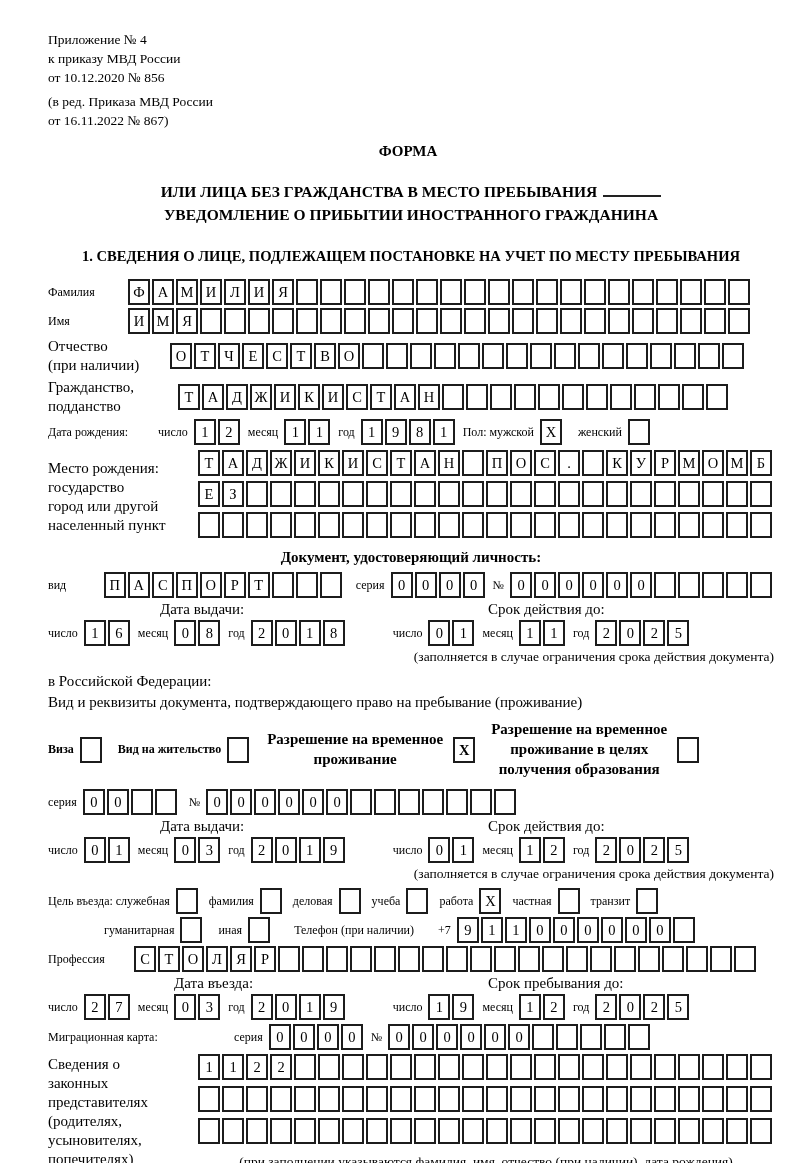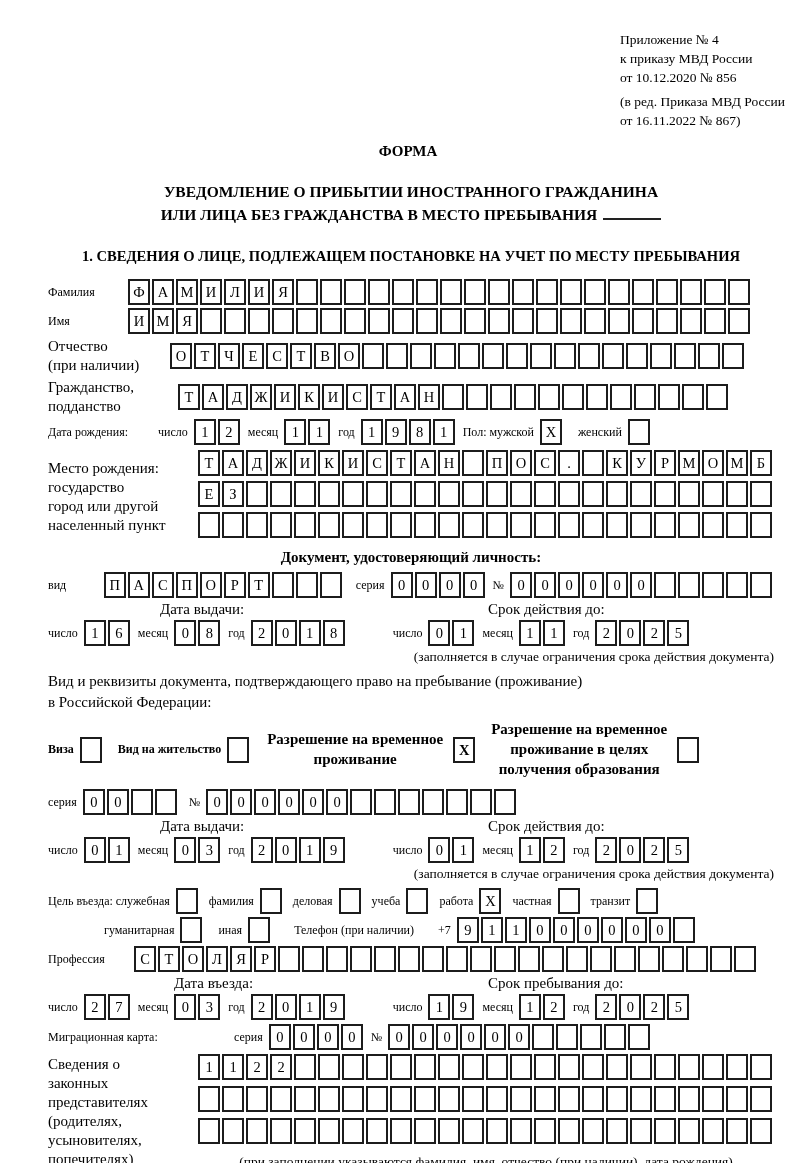"Приложение № 4" .ref { margin-left: 572px -> none }
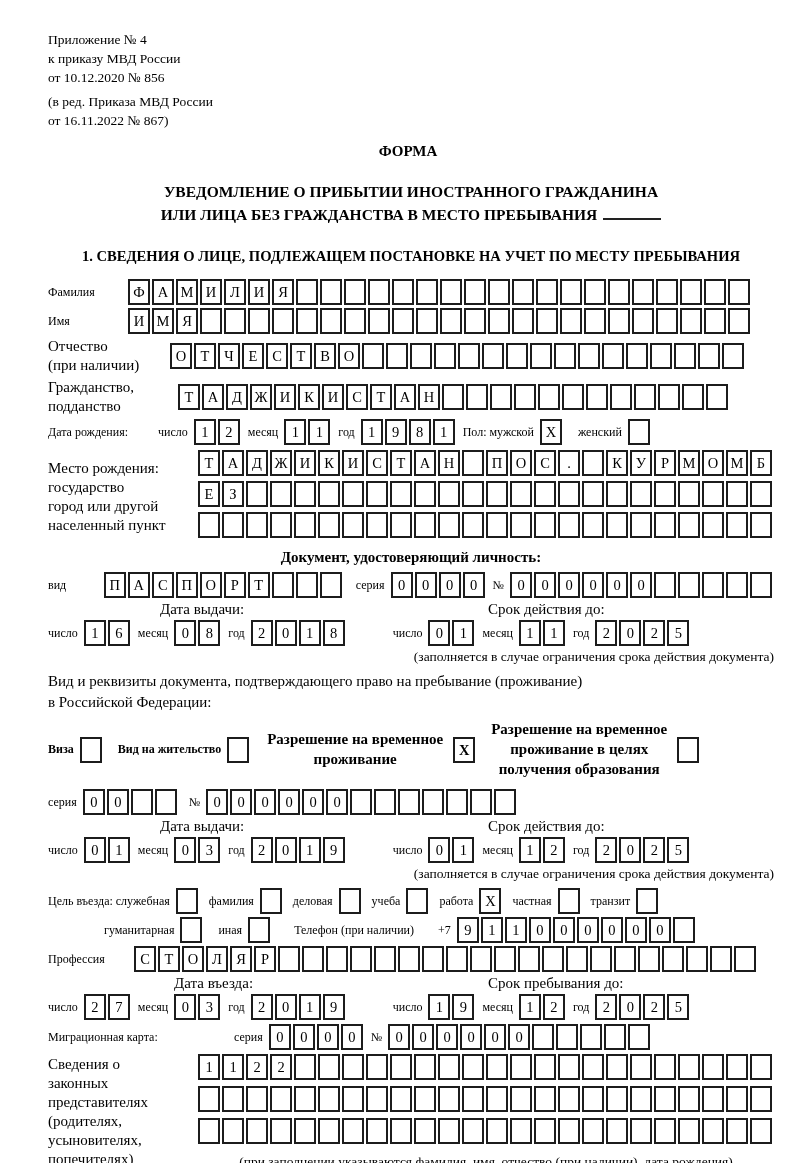"УВЕДОМЛЕНИЕ О ПРИБЫТИИ ИНОСТРАННОГО" div { order: before "ИЛИ ЛИЦА БЕЗ ГРАЖДАНСТВА В" -> after "ИЛИ ЛИЦА БЕЗ ГРАЖДАНСТВА В" }
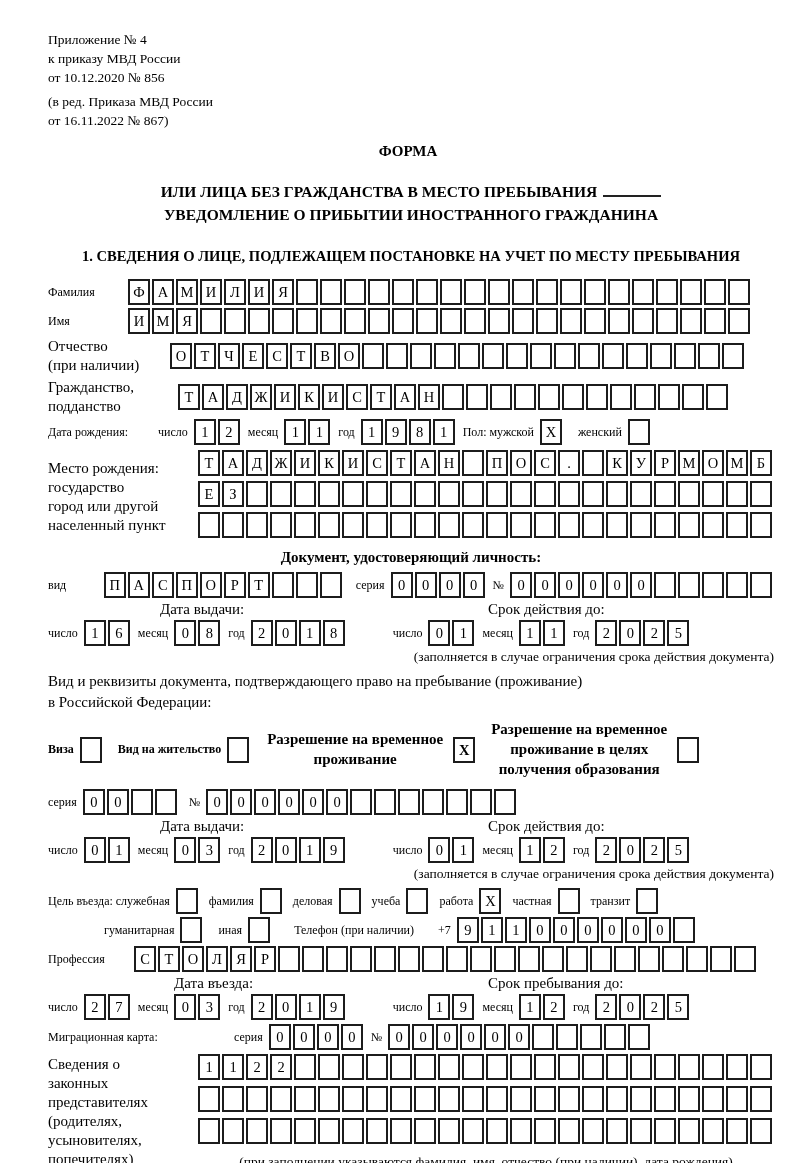"Вид и реквизиты документа," div.plain { order: before "в Российской Федерации:" -> after "в Российской Федерации:" }
